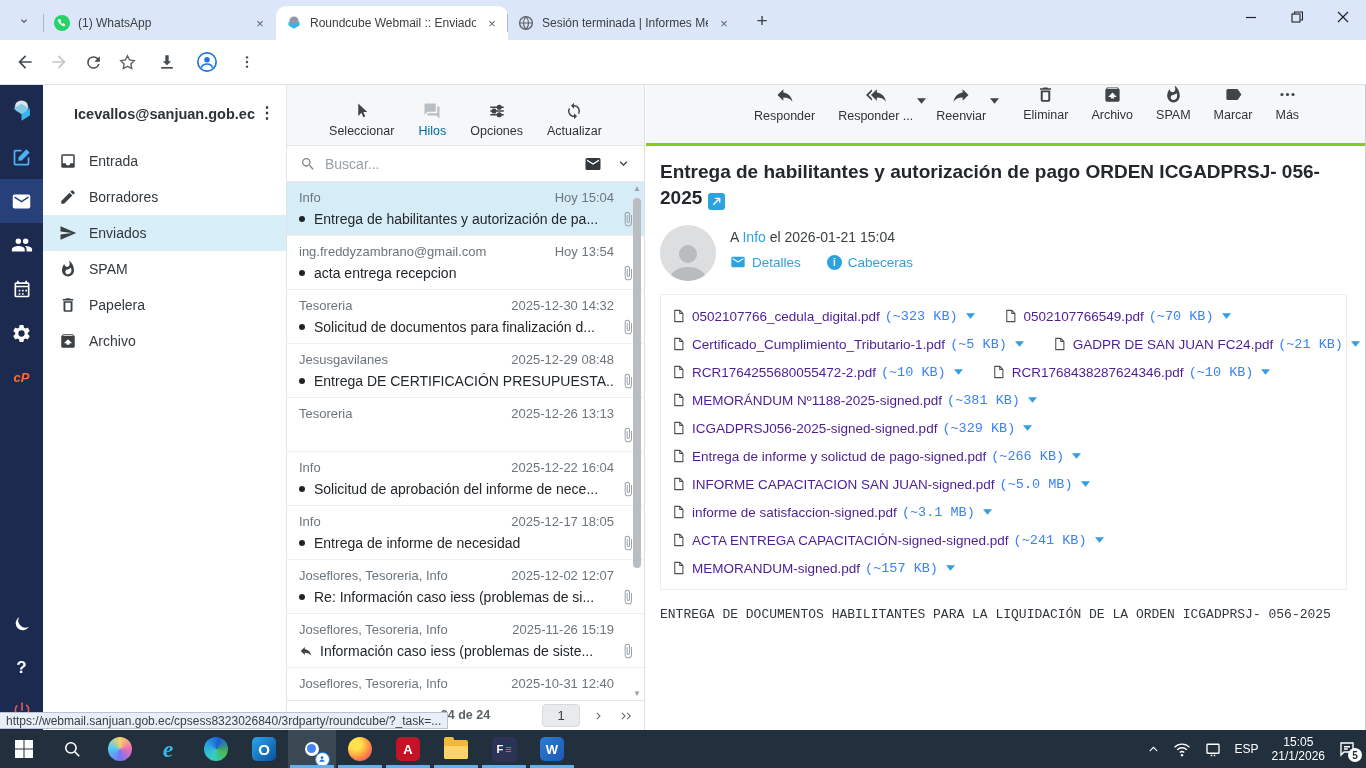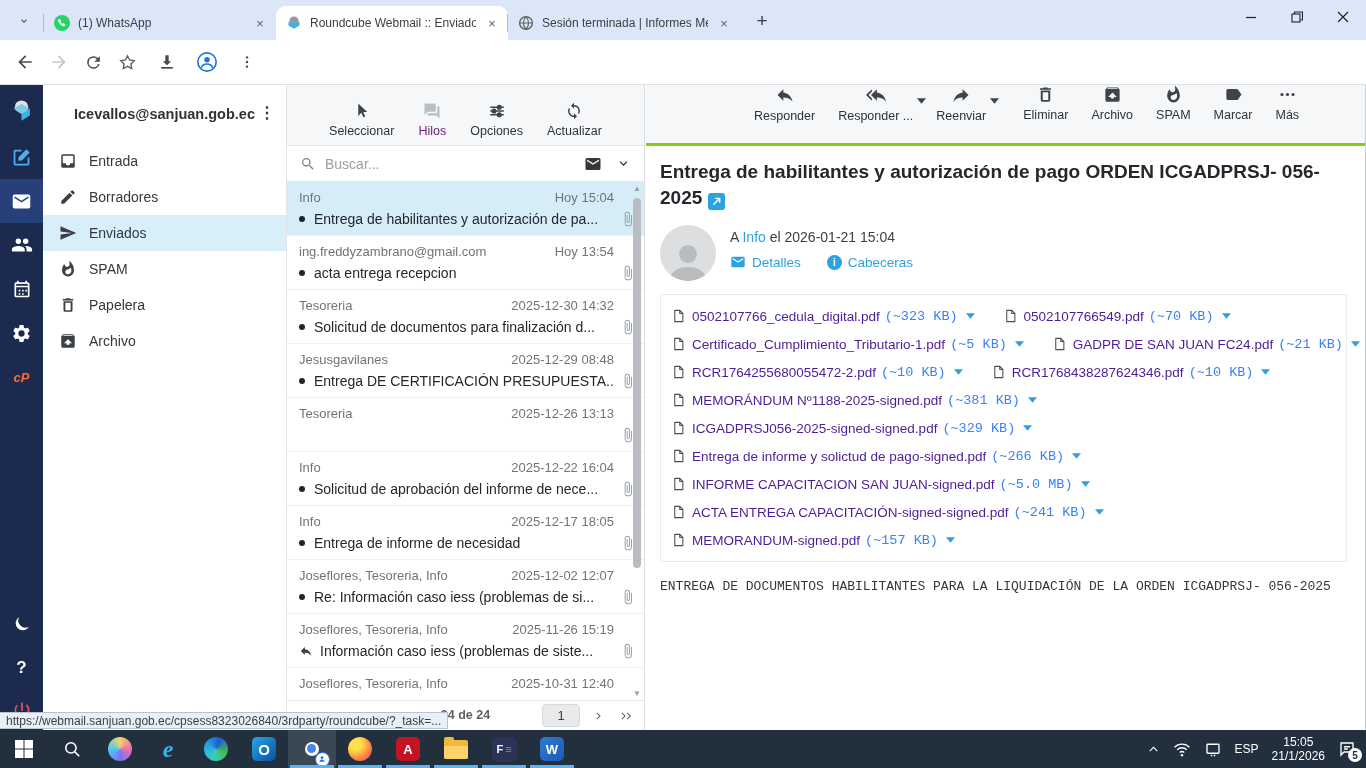"Hilos" .tbtn.disabled { color: #701a75 -> #0369a1 }
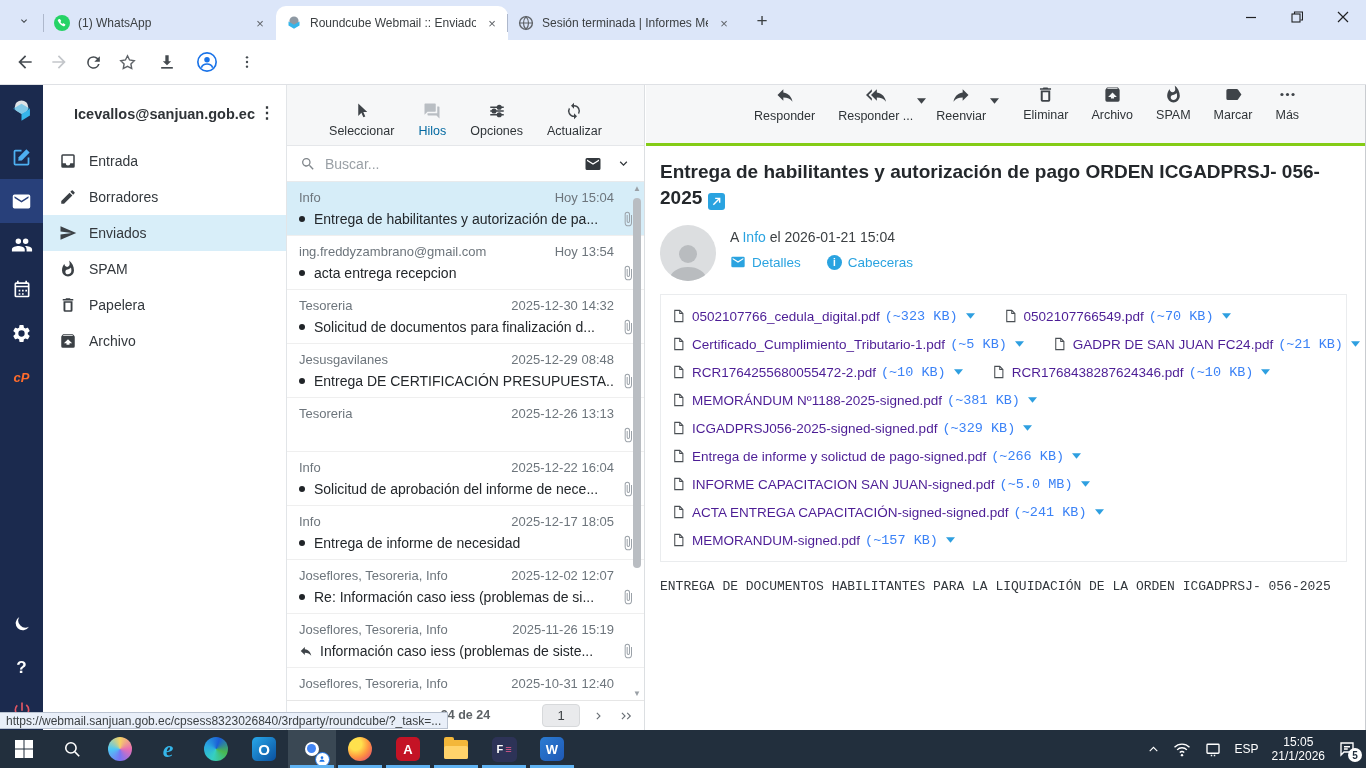"informe de satisfaccion-signed.pdf" div.attrow { html: none -> <div> <span> <svg> <path></path> <path></path> </svg> <span>informe de satisfaccion-signed.pdf</span> <span>(~3.1 MB)</span> <svg> <path></path> </svg> </span> </div> }
